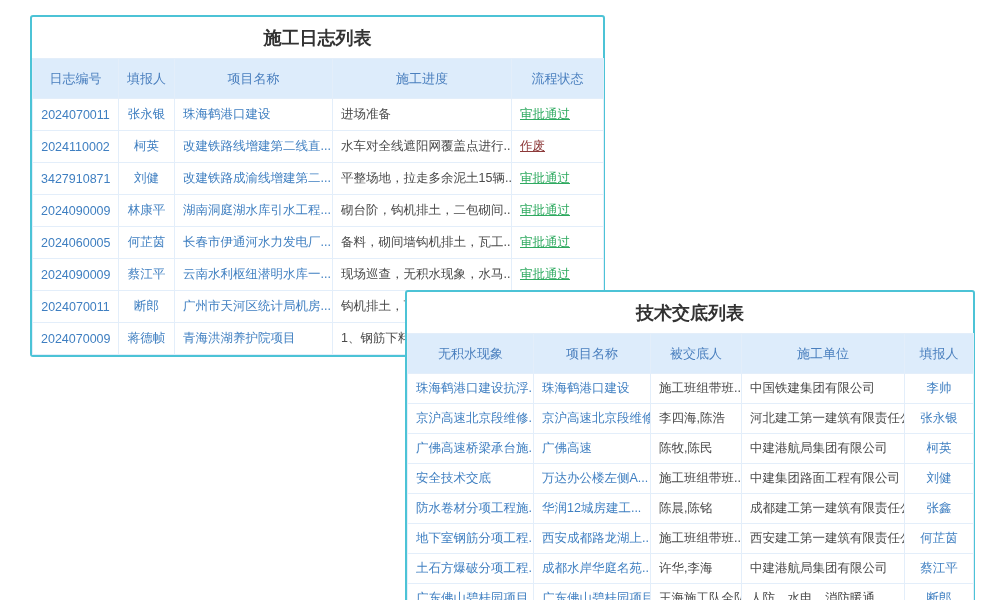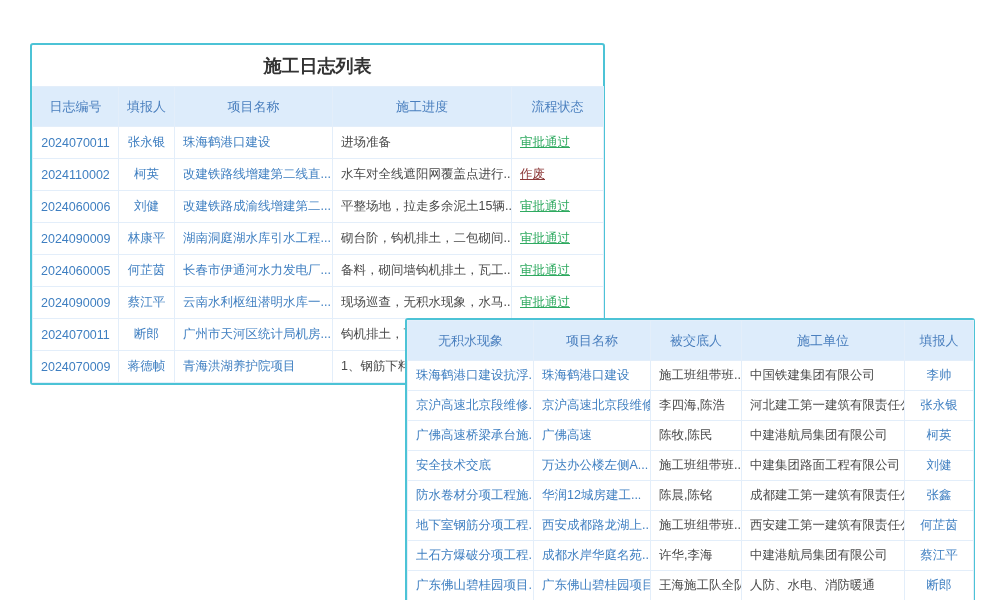"施工日志列表" .panel { margin-top: 28px -> none }
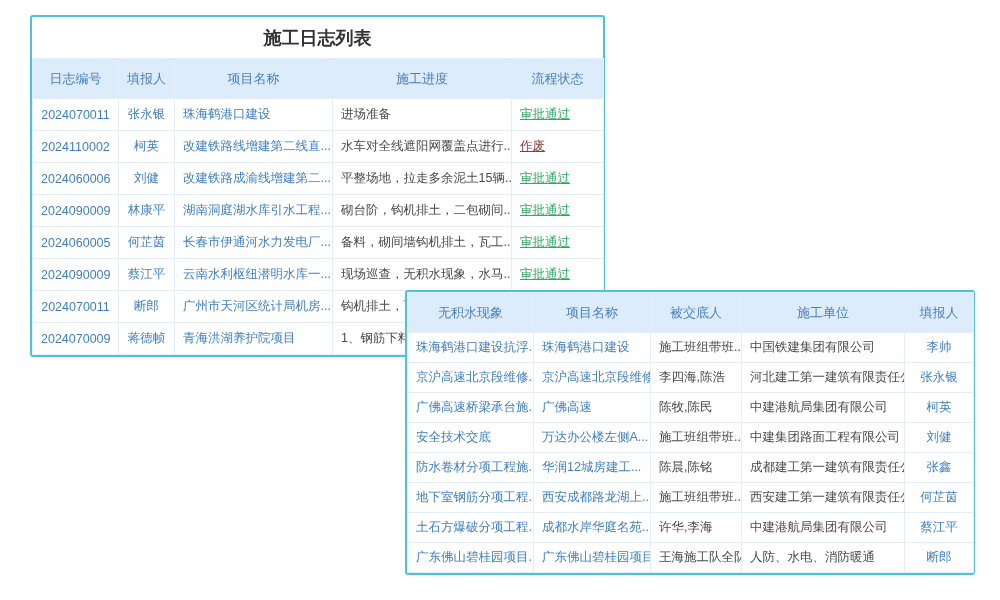"2024060006" td.center { text: 2024060006 -> 3427910871 }
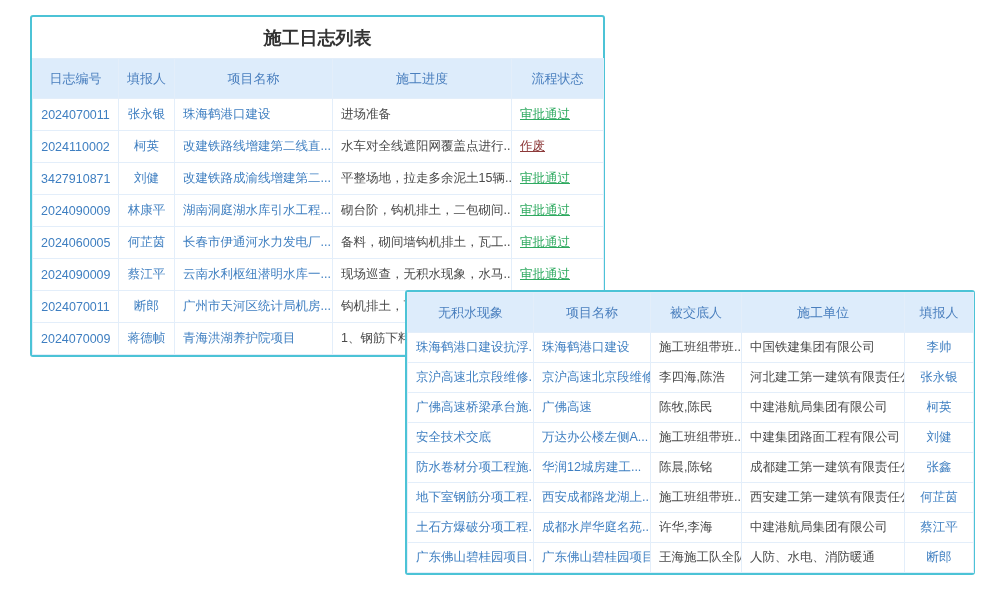"技术交底列表" div.panel-title { html: none -> <div>技术交底列表</div> }
